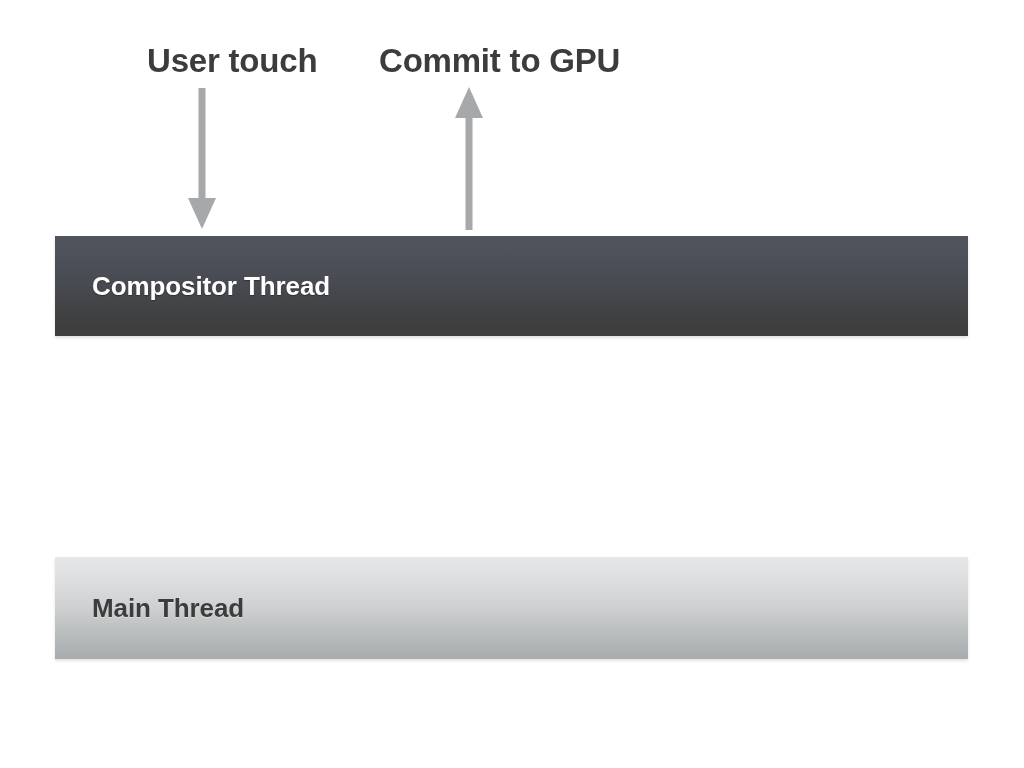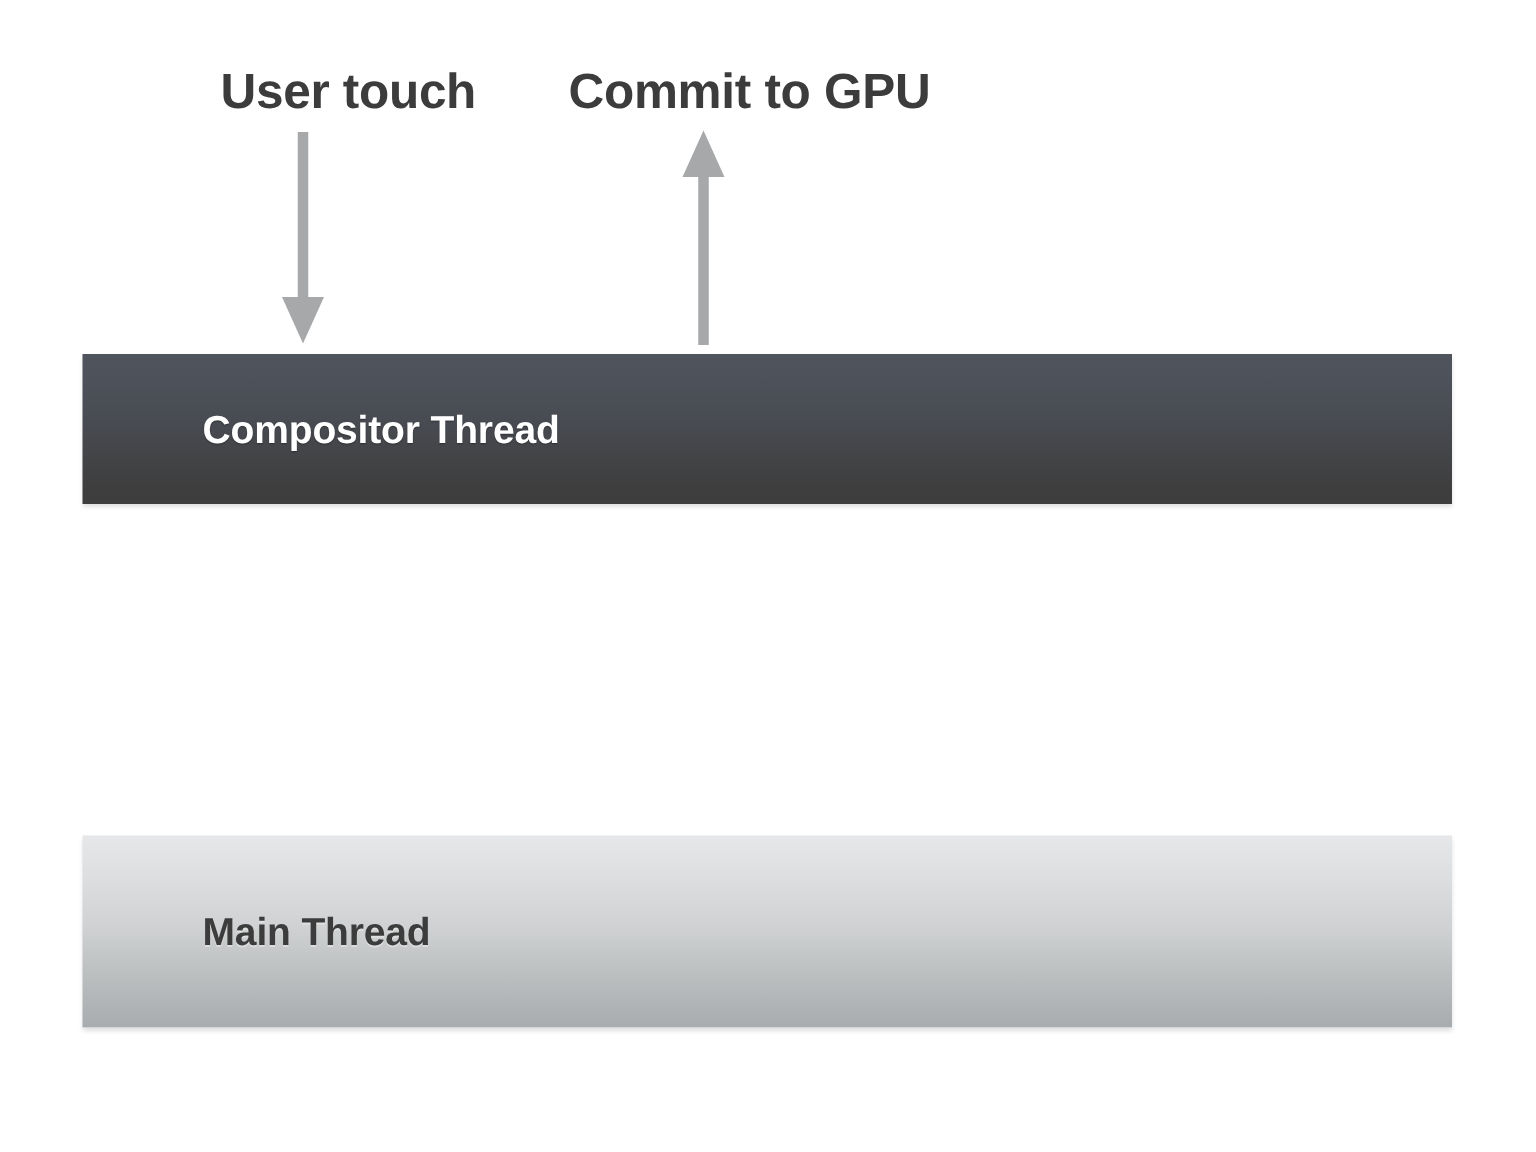"Compositor Thread" .thread-bar-label { padding-left: 80px -> 37px }
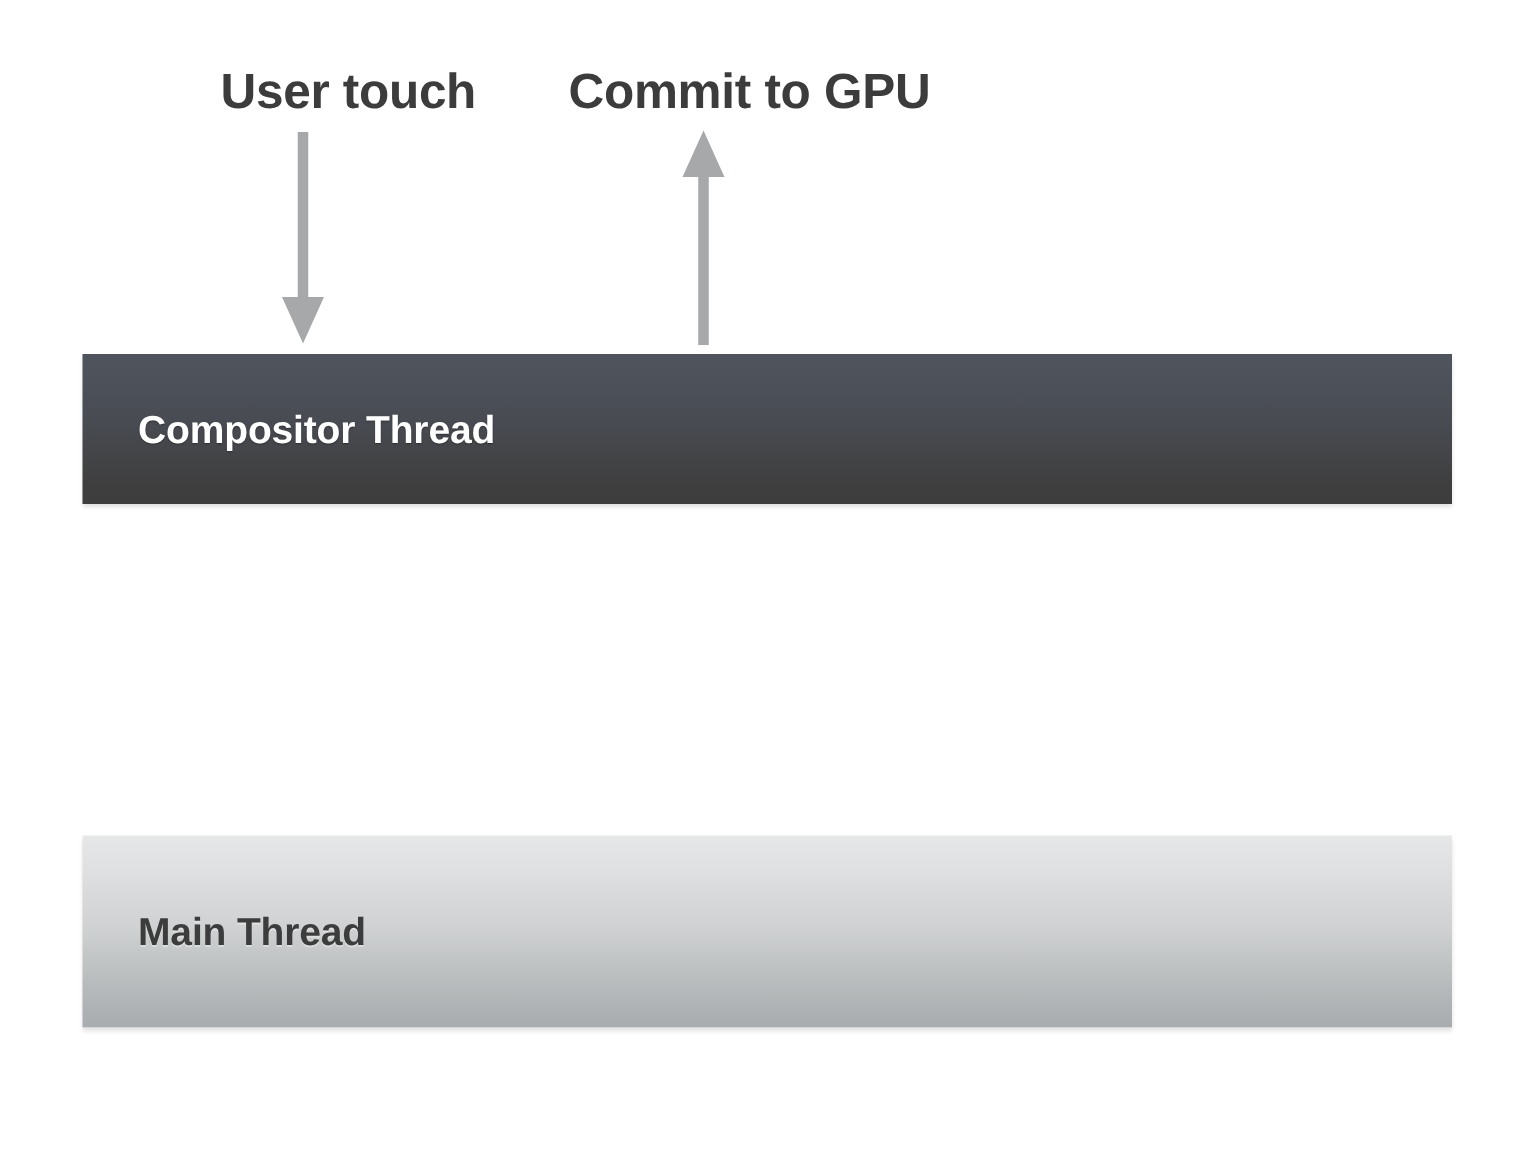"Main Thread" #bar-main-thread { height: 128px -> 102px }
